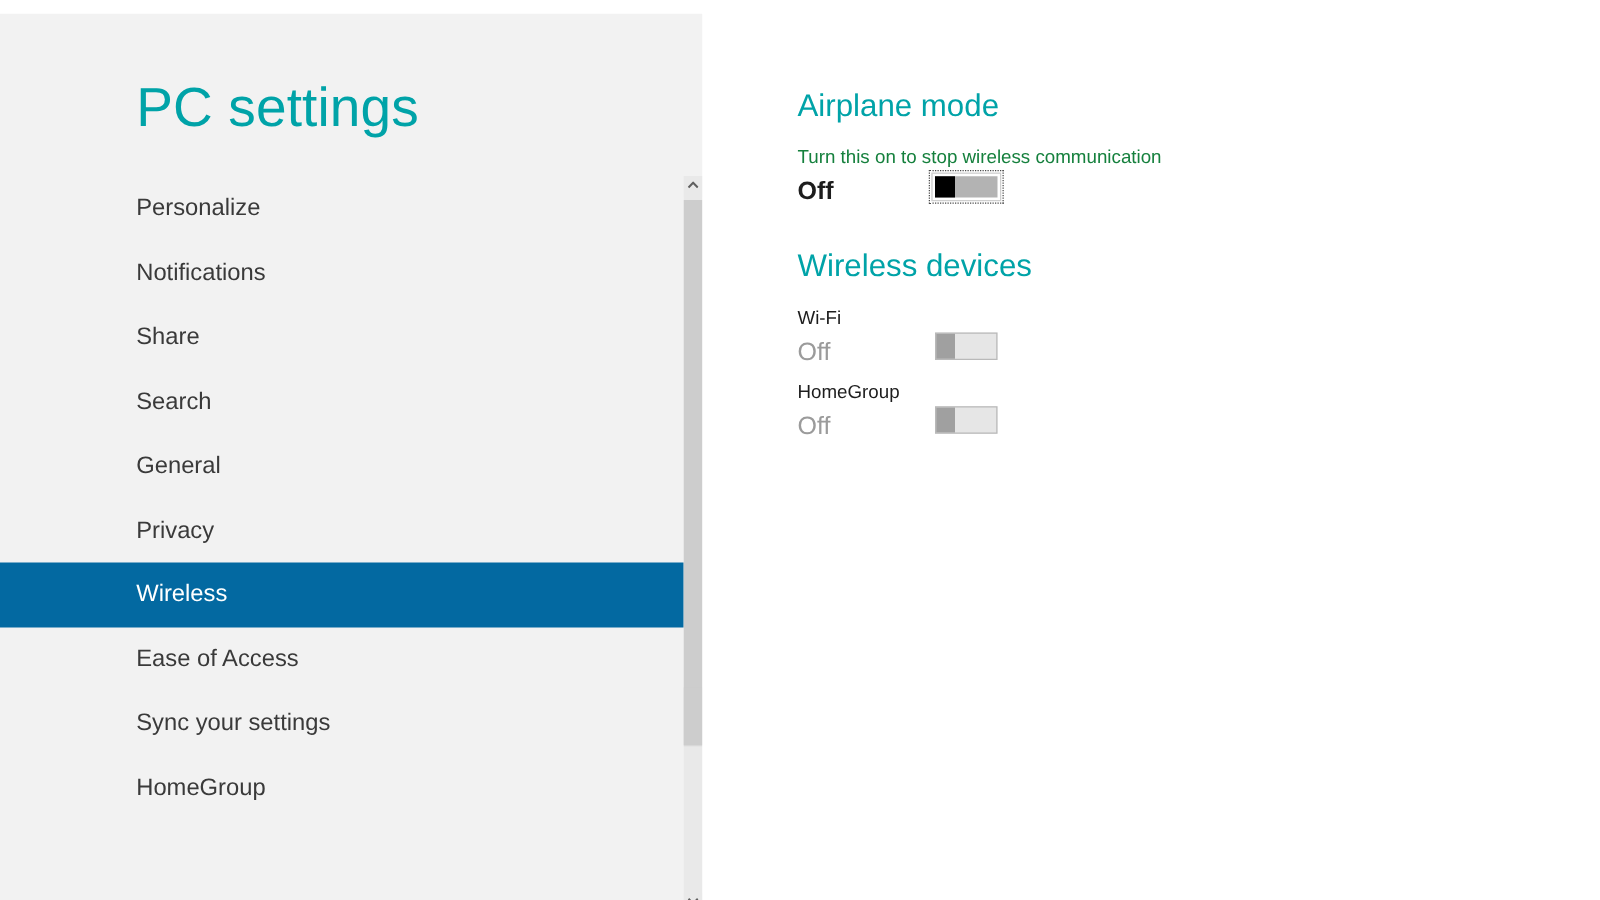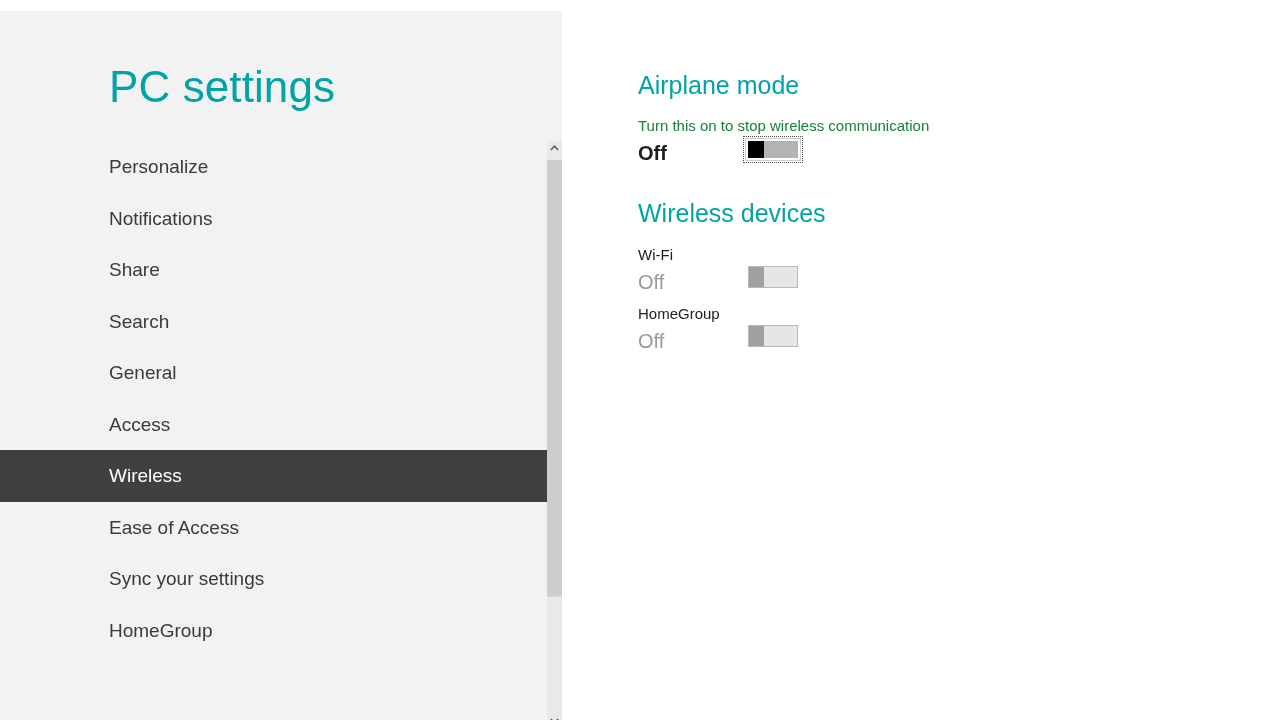"Access" span { text: Access -> Privacy }
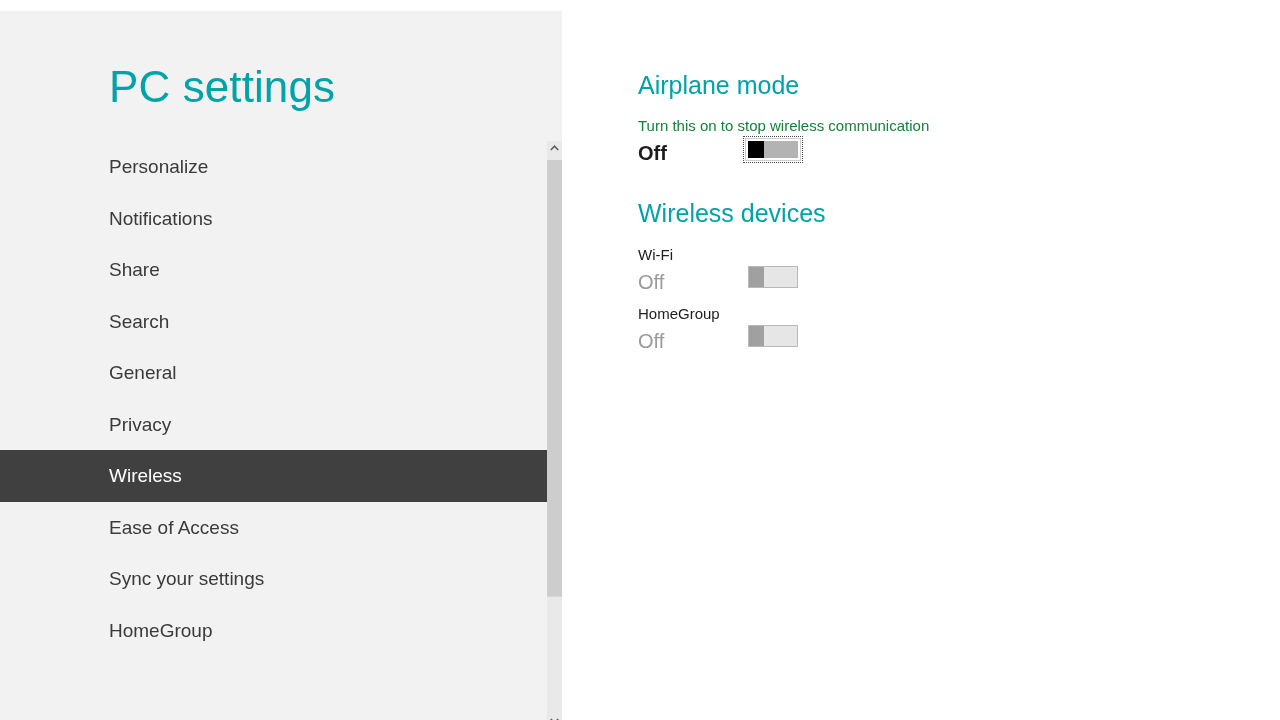"Wireless" .nav-item.selected { background: #404040 -> #0369a1 }
